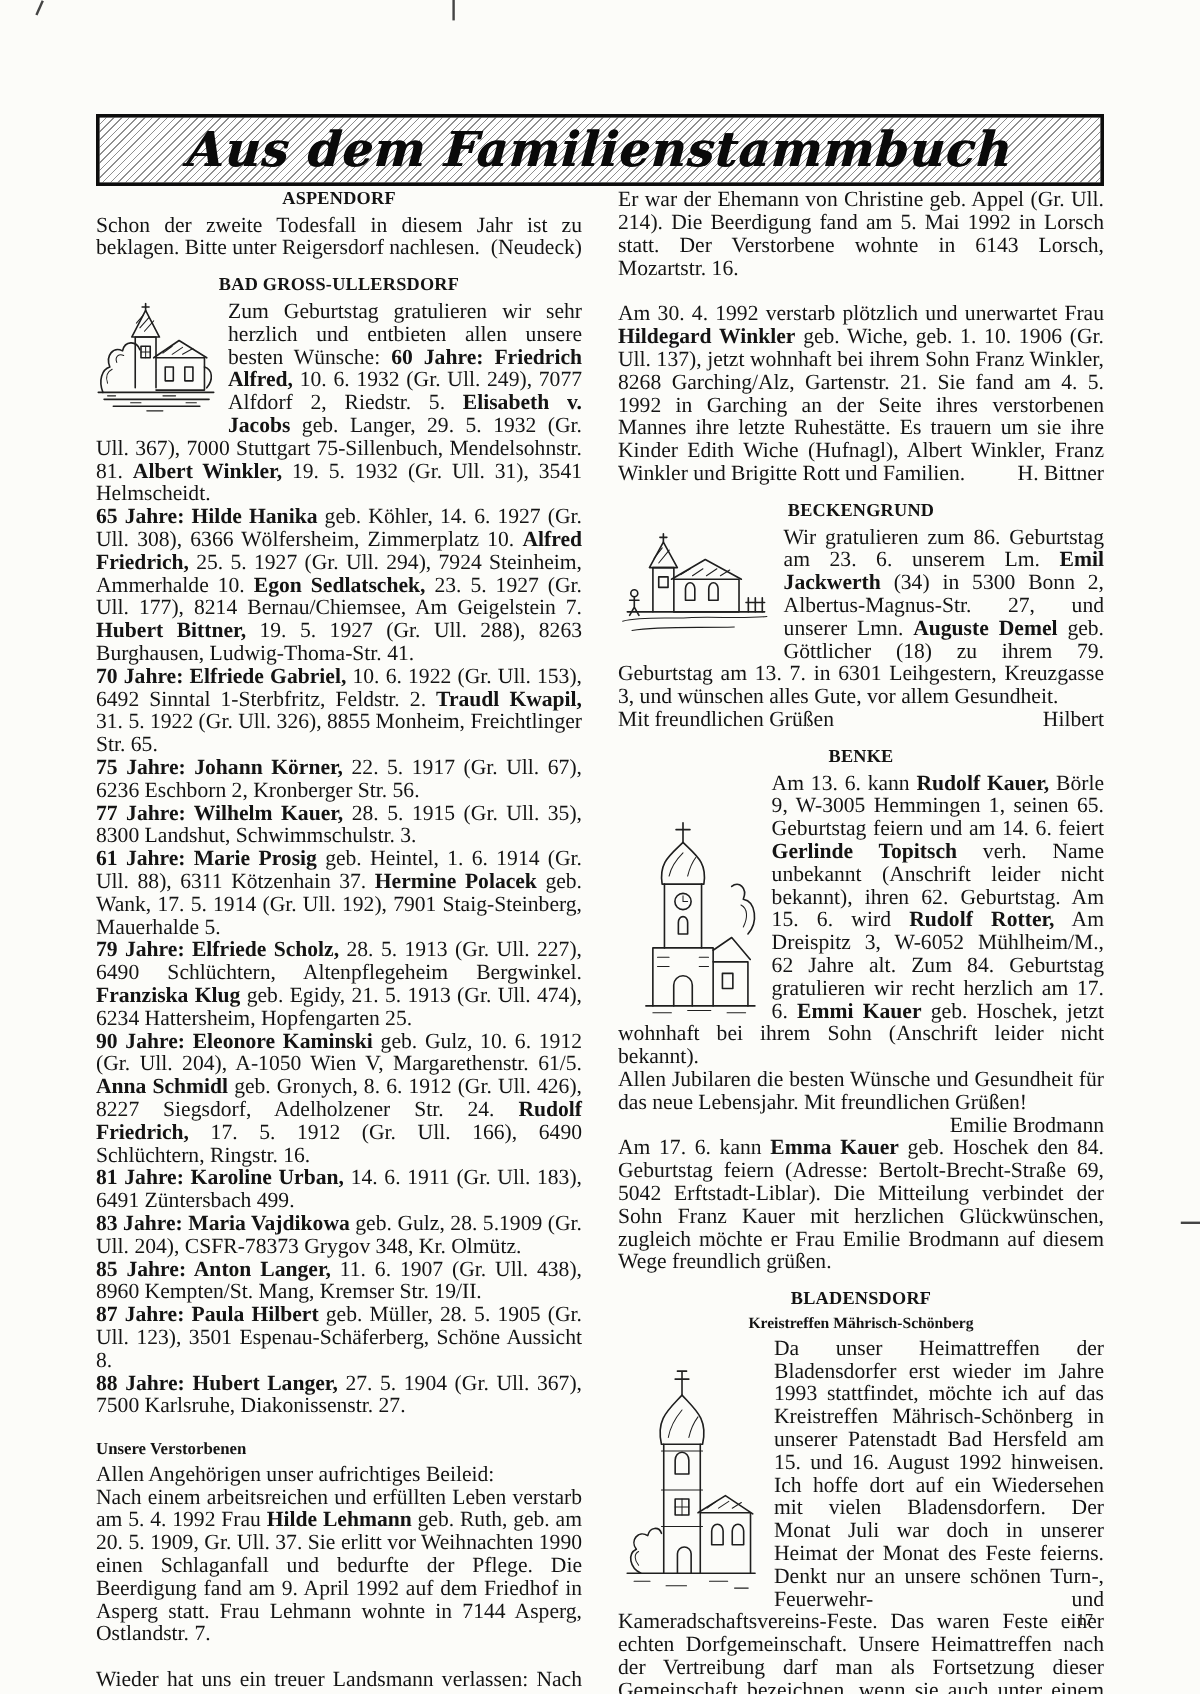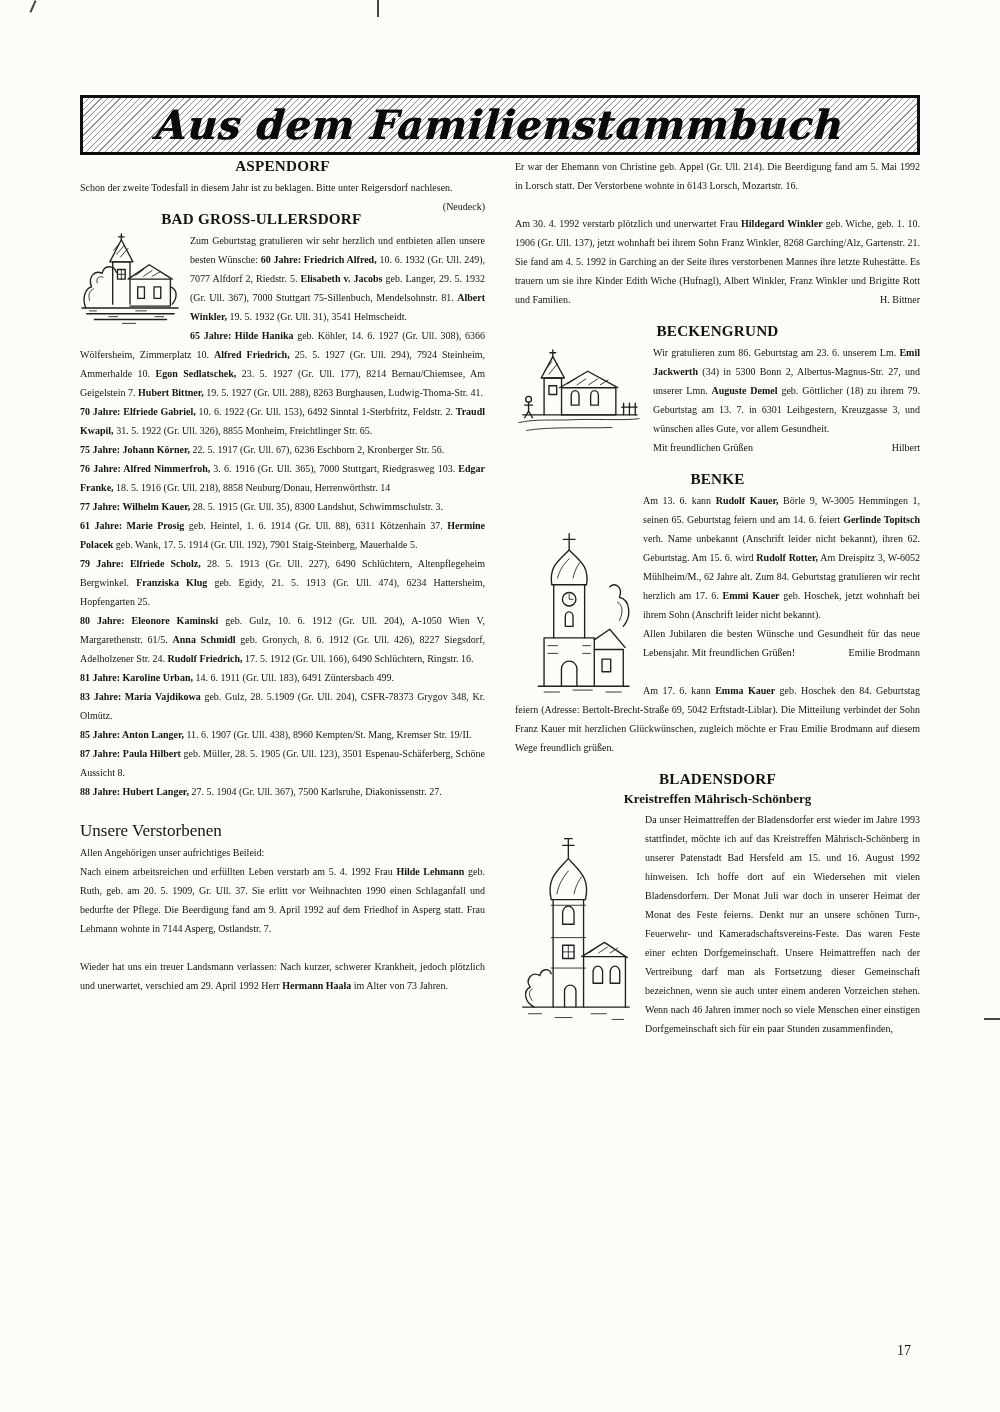"Er war der Ehemann von" .sec-body { font-size: 10px -> 18px }
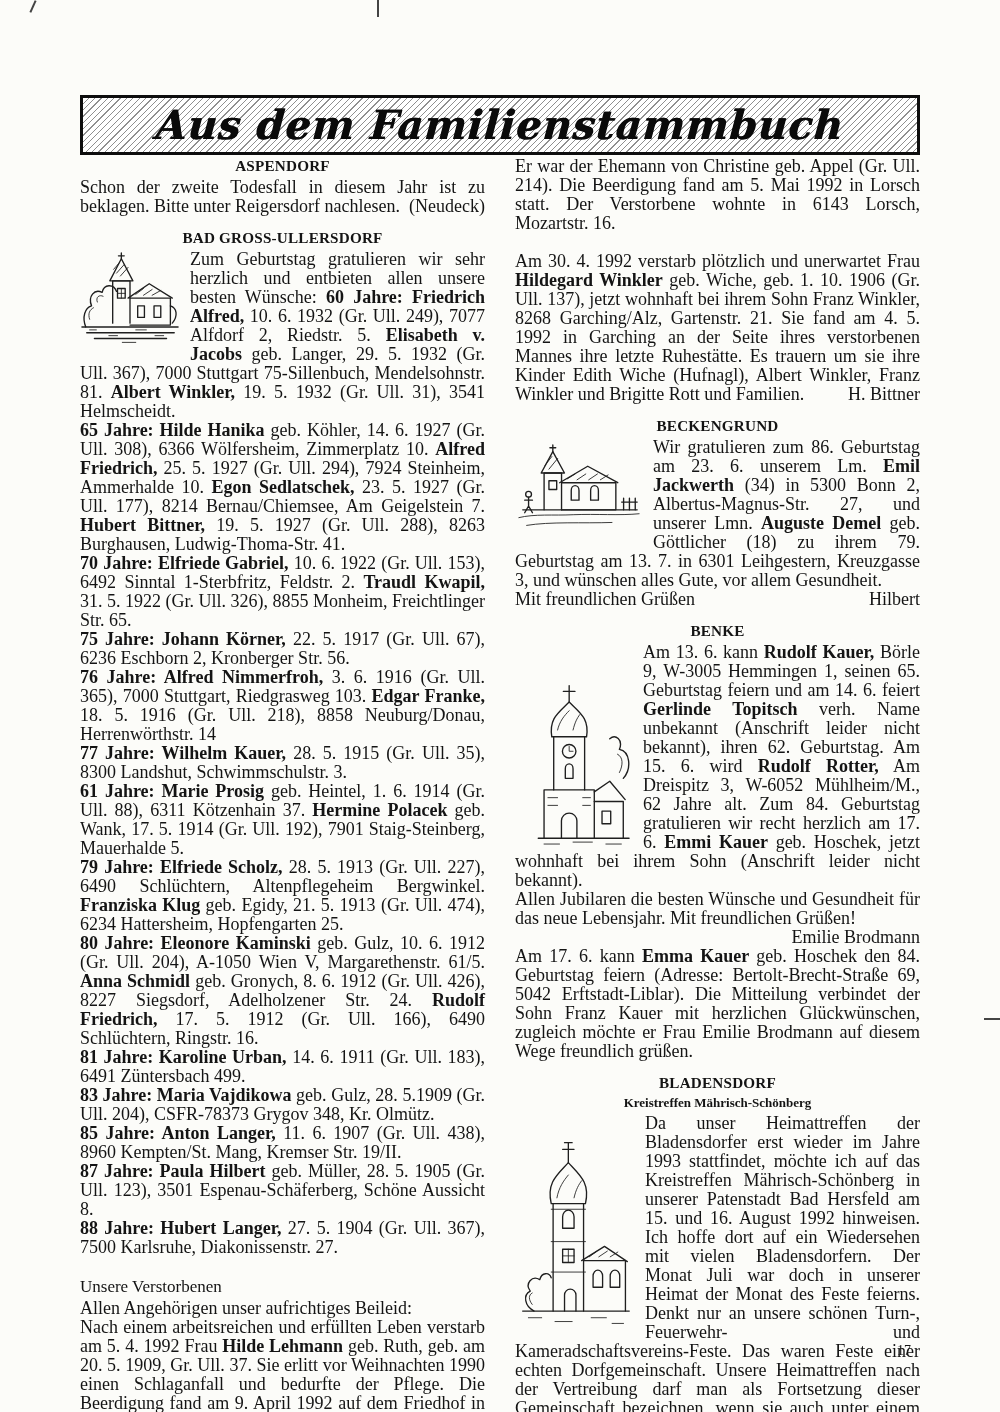"76 Jahre: Alfred Nimmerfroh, 3." p.para { html: <p><b>76 Jahre: Alfred Nimmerfroh,</b><span> 3. 6. 1916 (Gr. Ull. 365), 7000 Stuttgart, Riedgrasweg 103. </span><b>Edgar Franke,</b><span> 18. 5. 1916 (Gr. Ull. 218), 8858 Neuburg/Donau, Herrenwörthstr. 14</span></p> -> none }
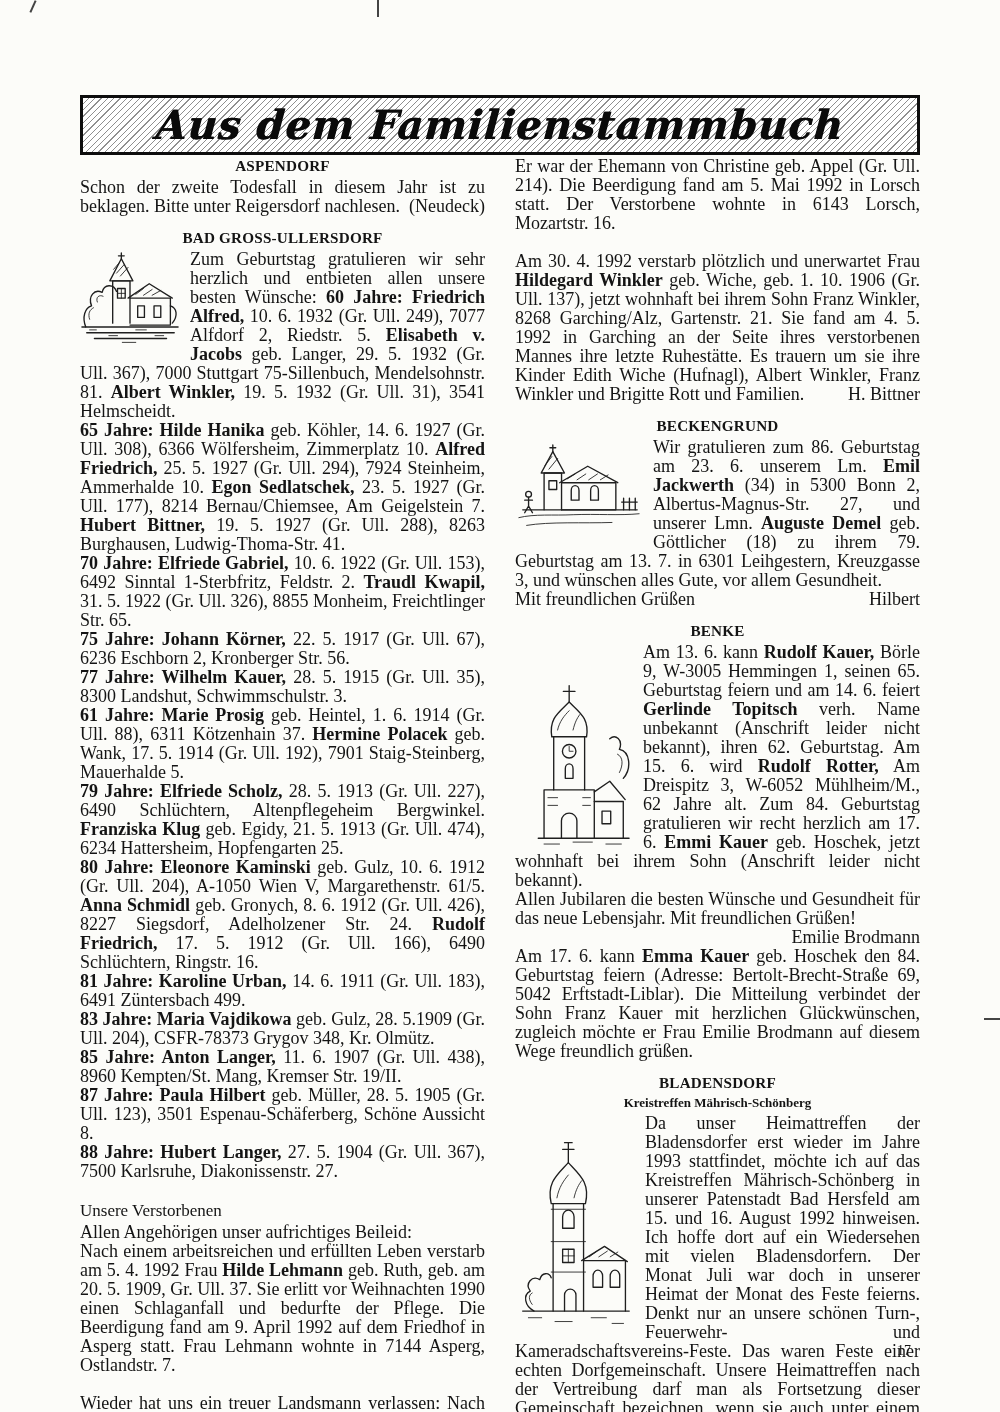"80 Jahre: Eleonore Kaminski" b { text: 80 -> 90 }
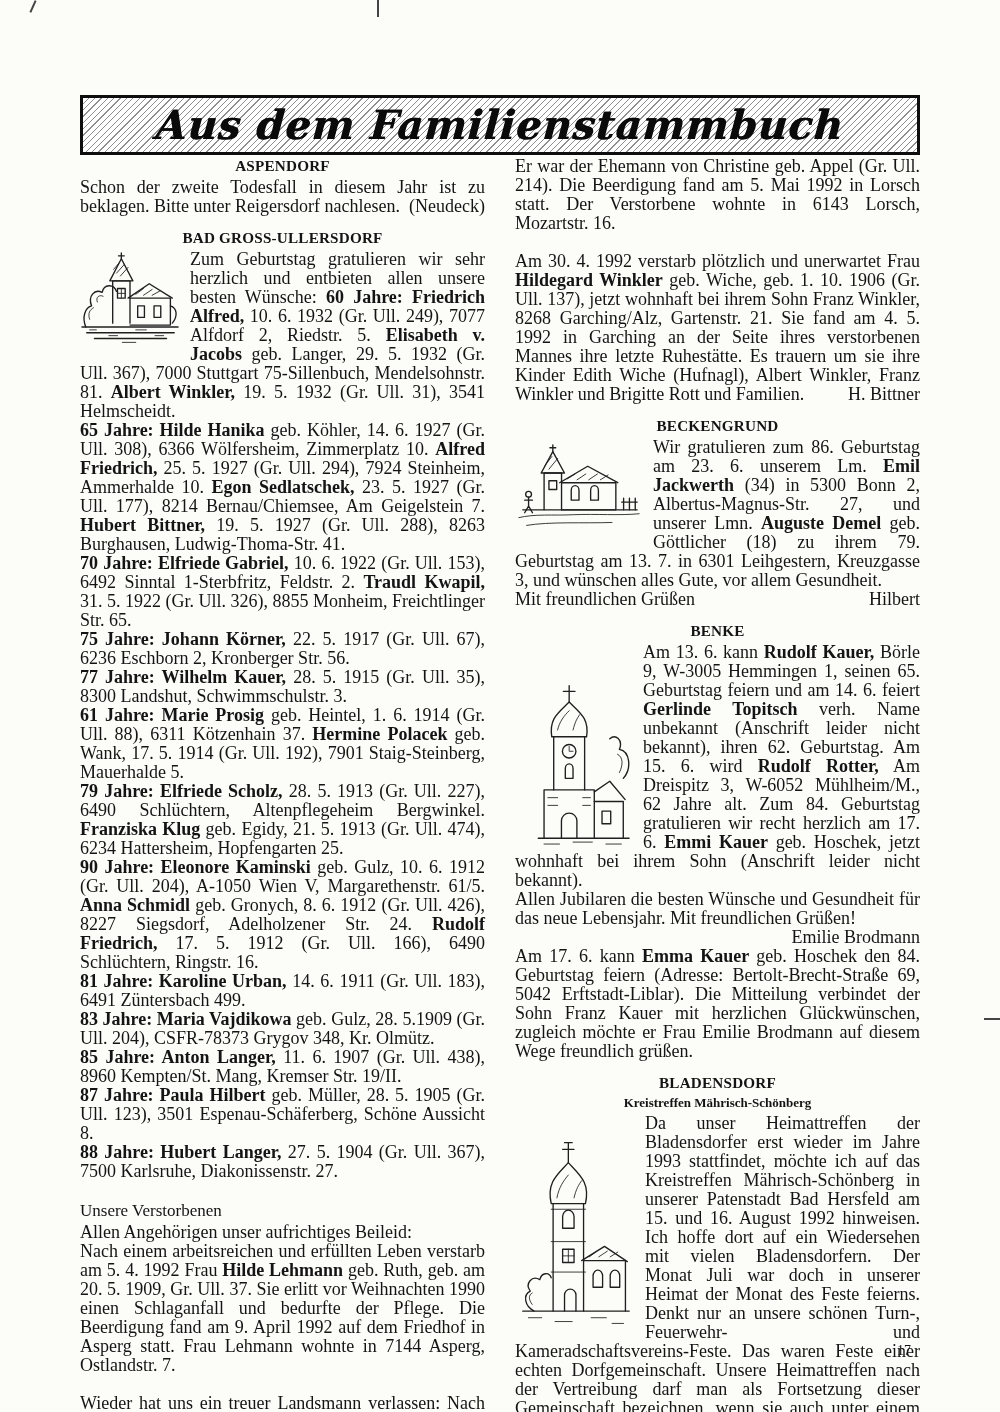"Unsere Verstorbenen" .left-head { font-size: 17px -> 14px; font-weight: 400 -> 700 }
